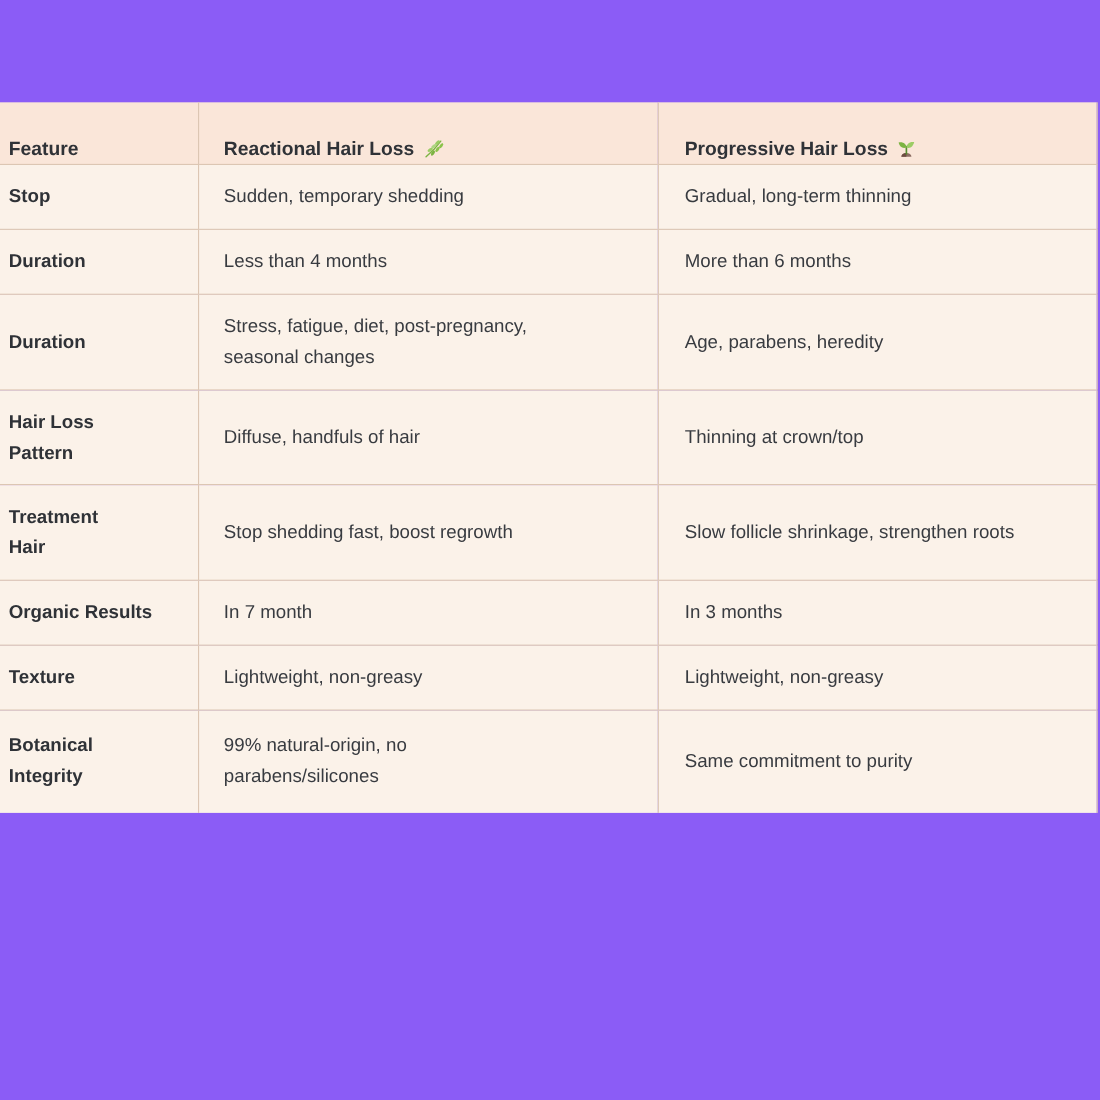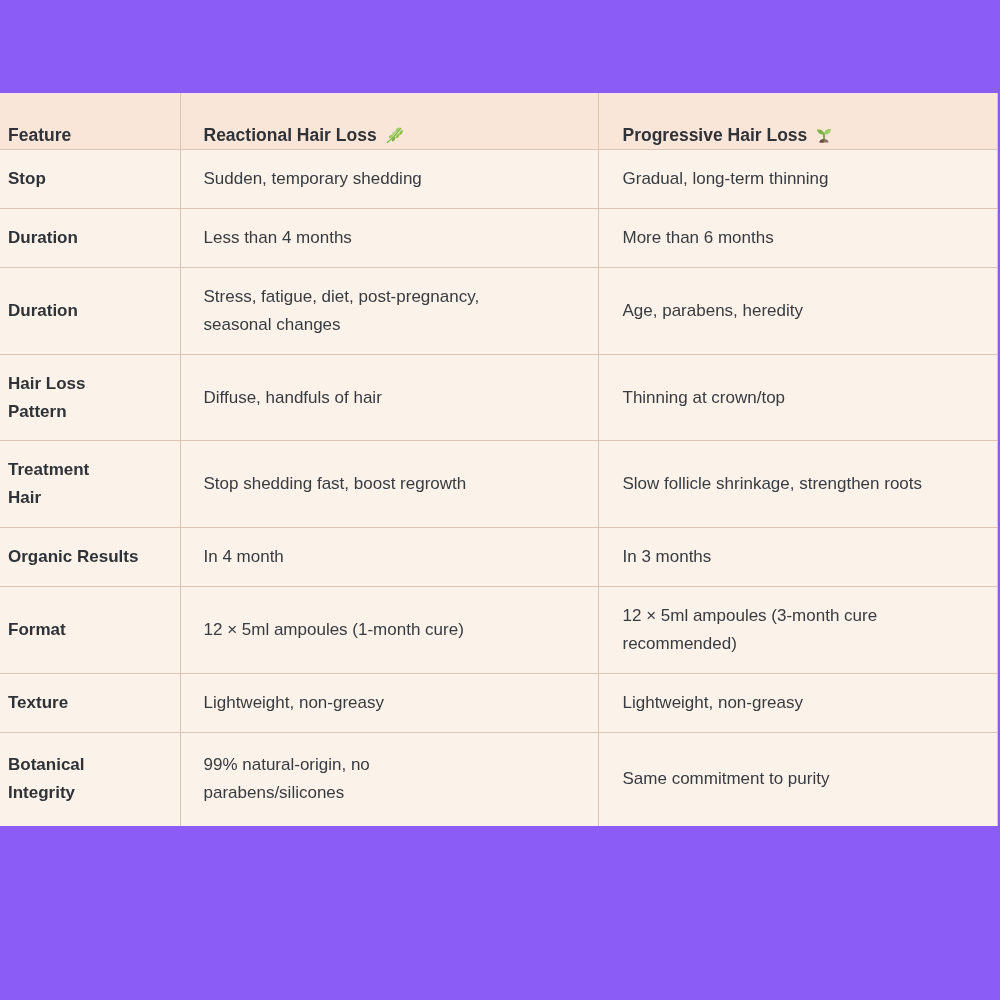"In 4 month" td { text: 4 -> 7 }
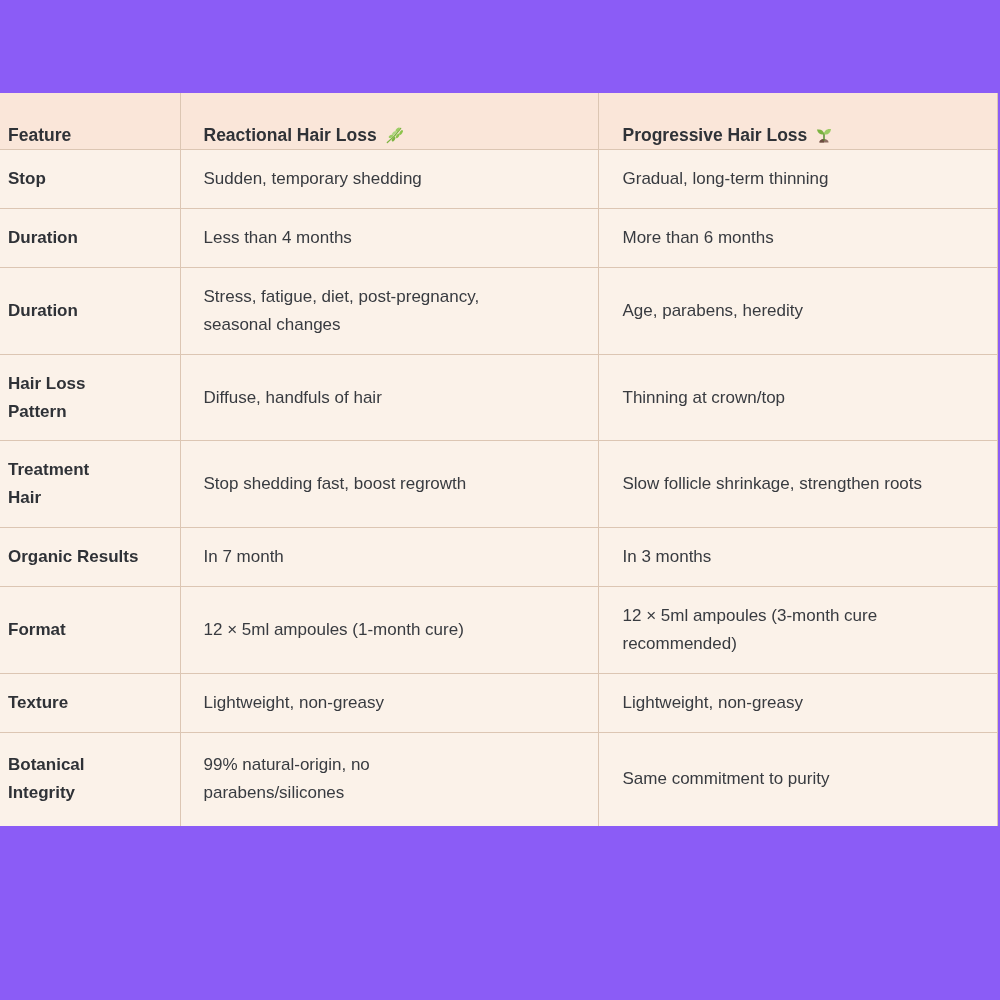"Format" tr.h-m { html: <tr> <td>Format</td> <td>12 × 5ml ampoules (1-month cure)</td> <td>12 × 5ml ampoules (3-month cure recommended)</td> </tr> -> none }
